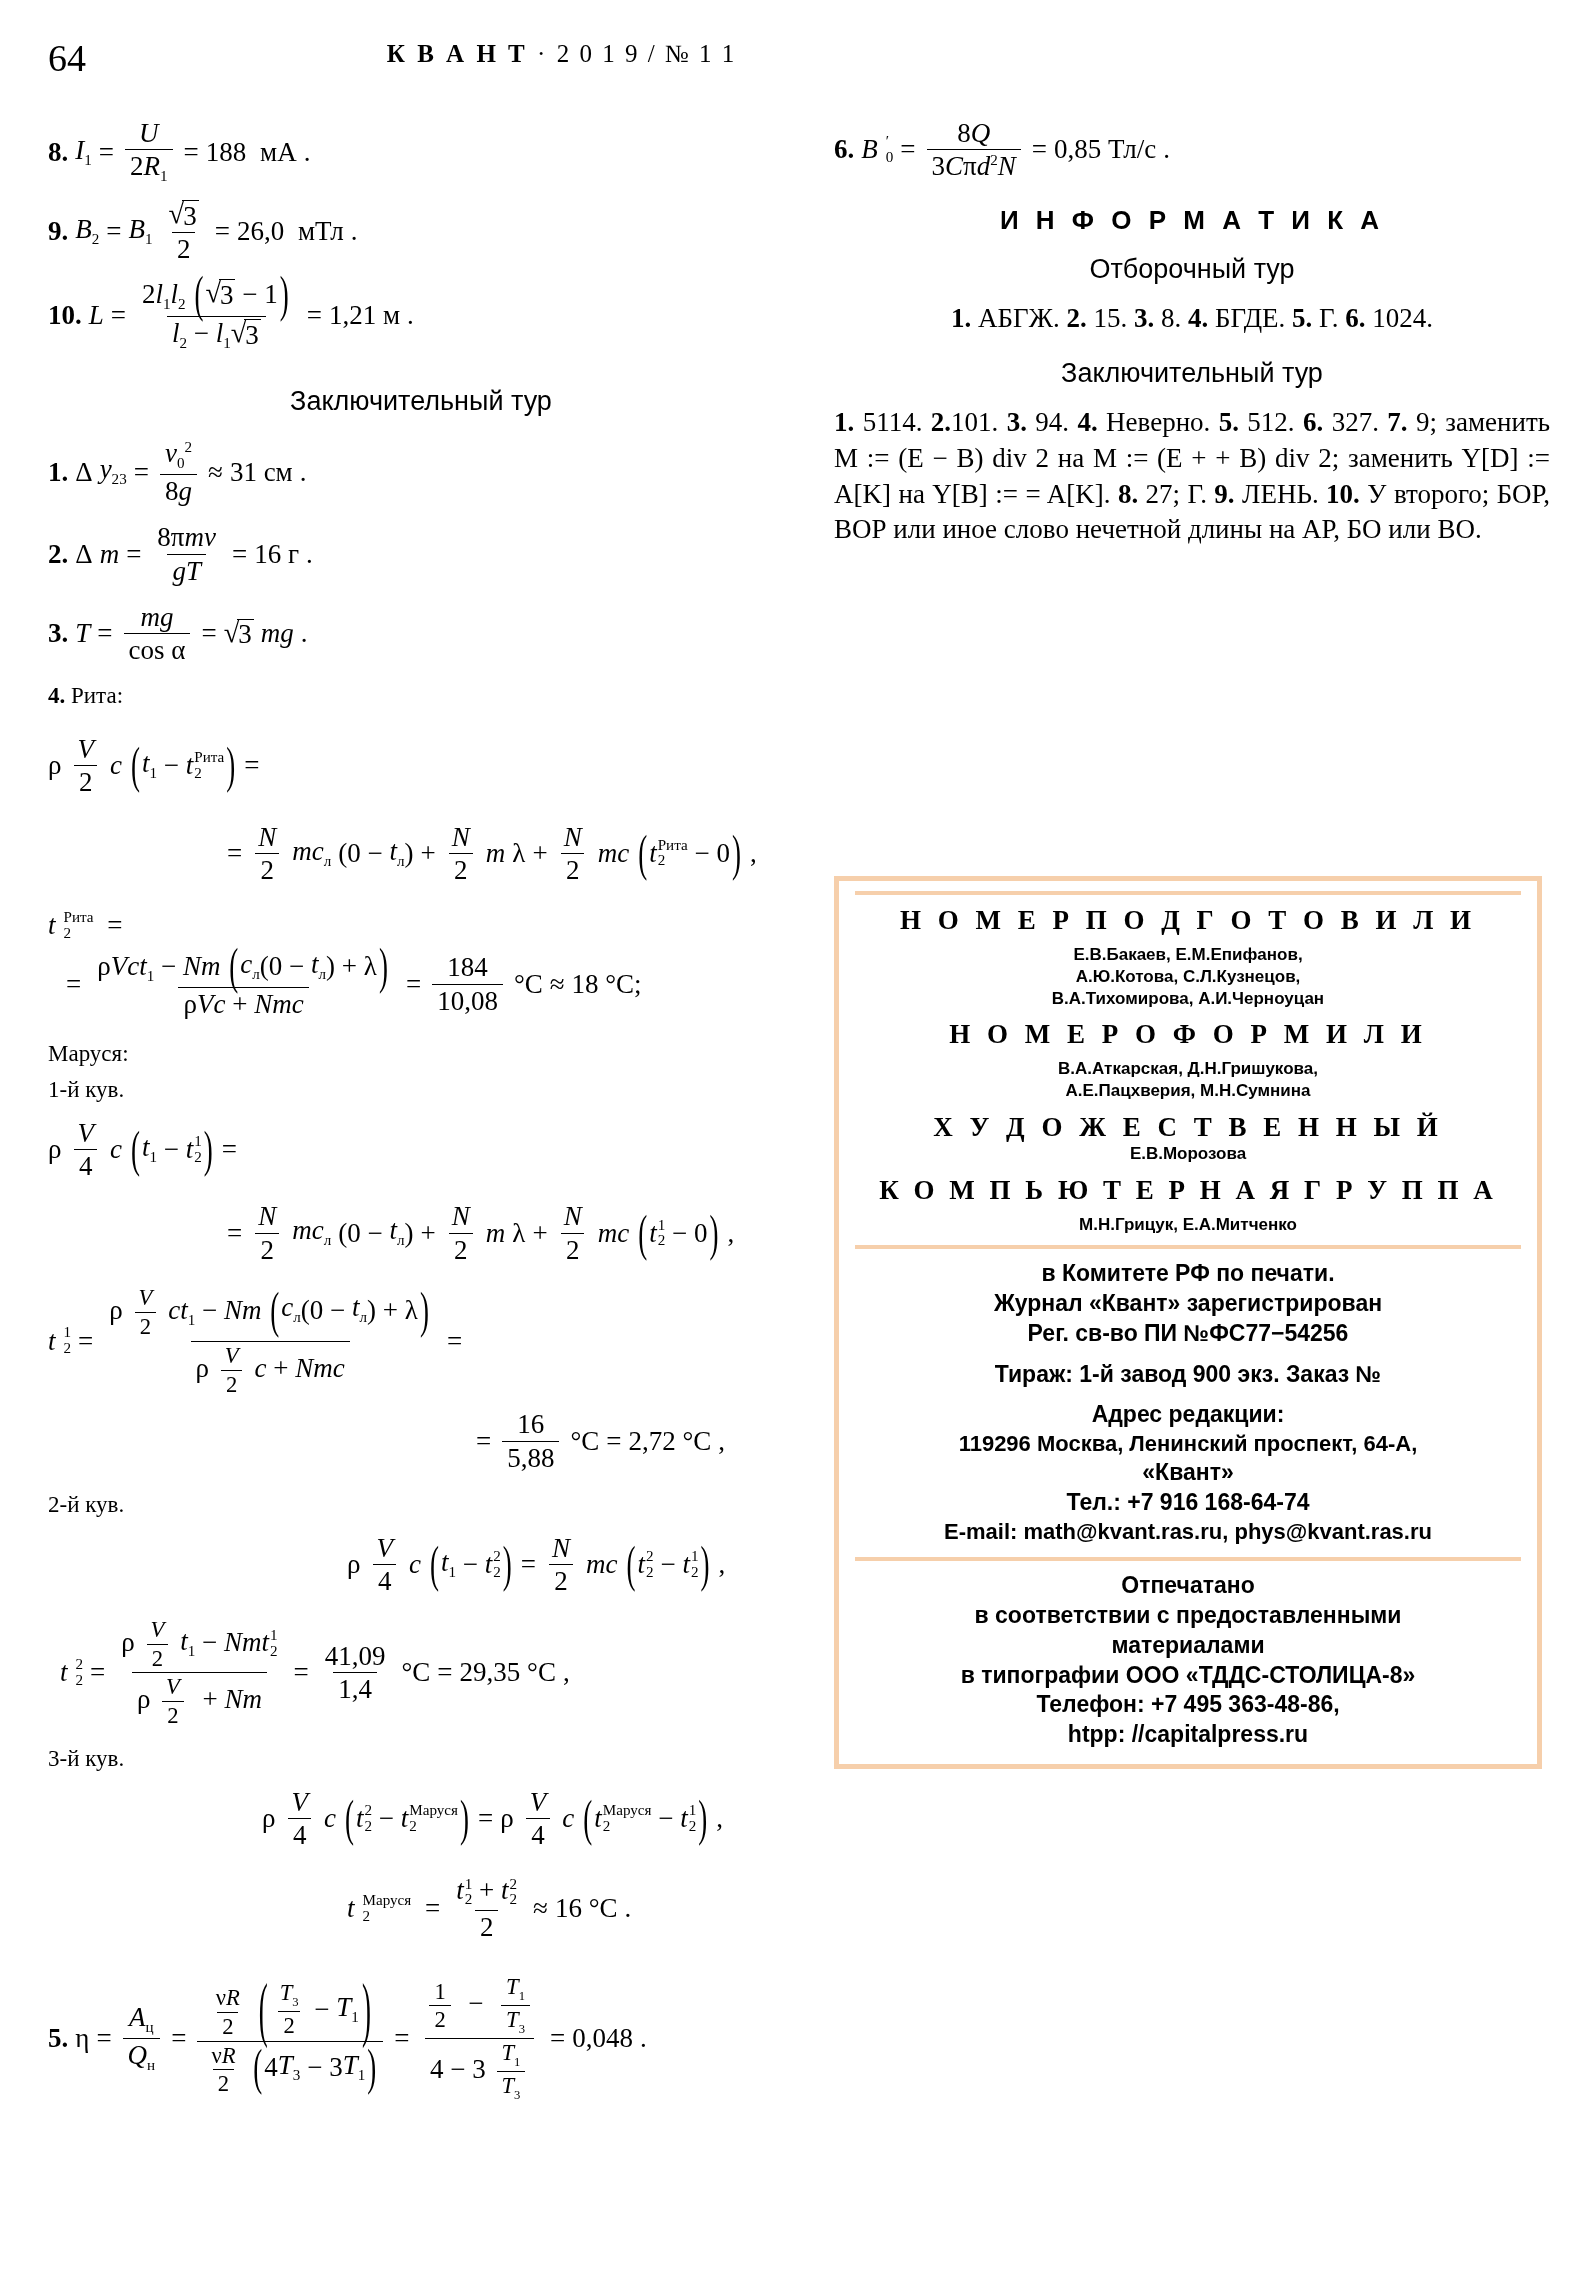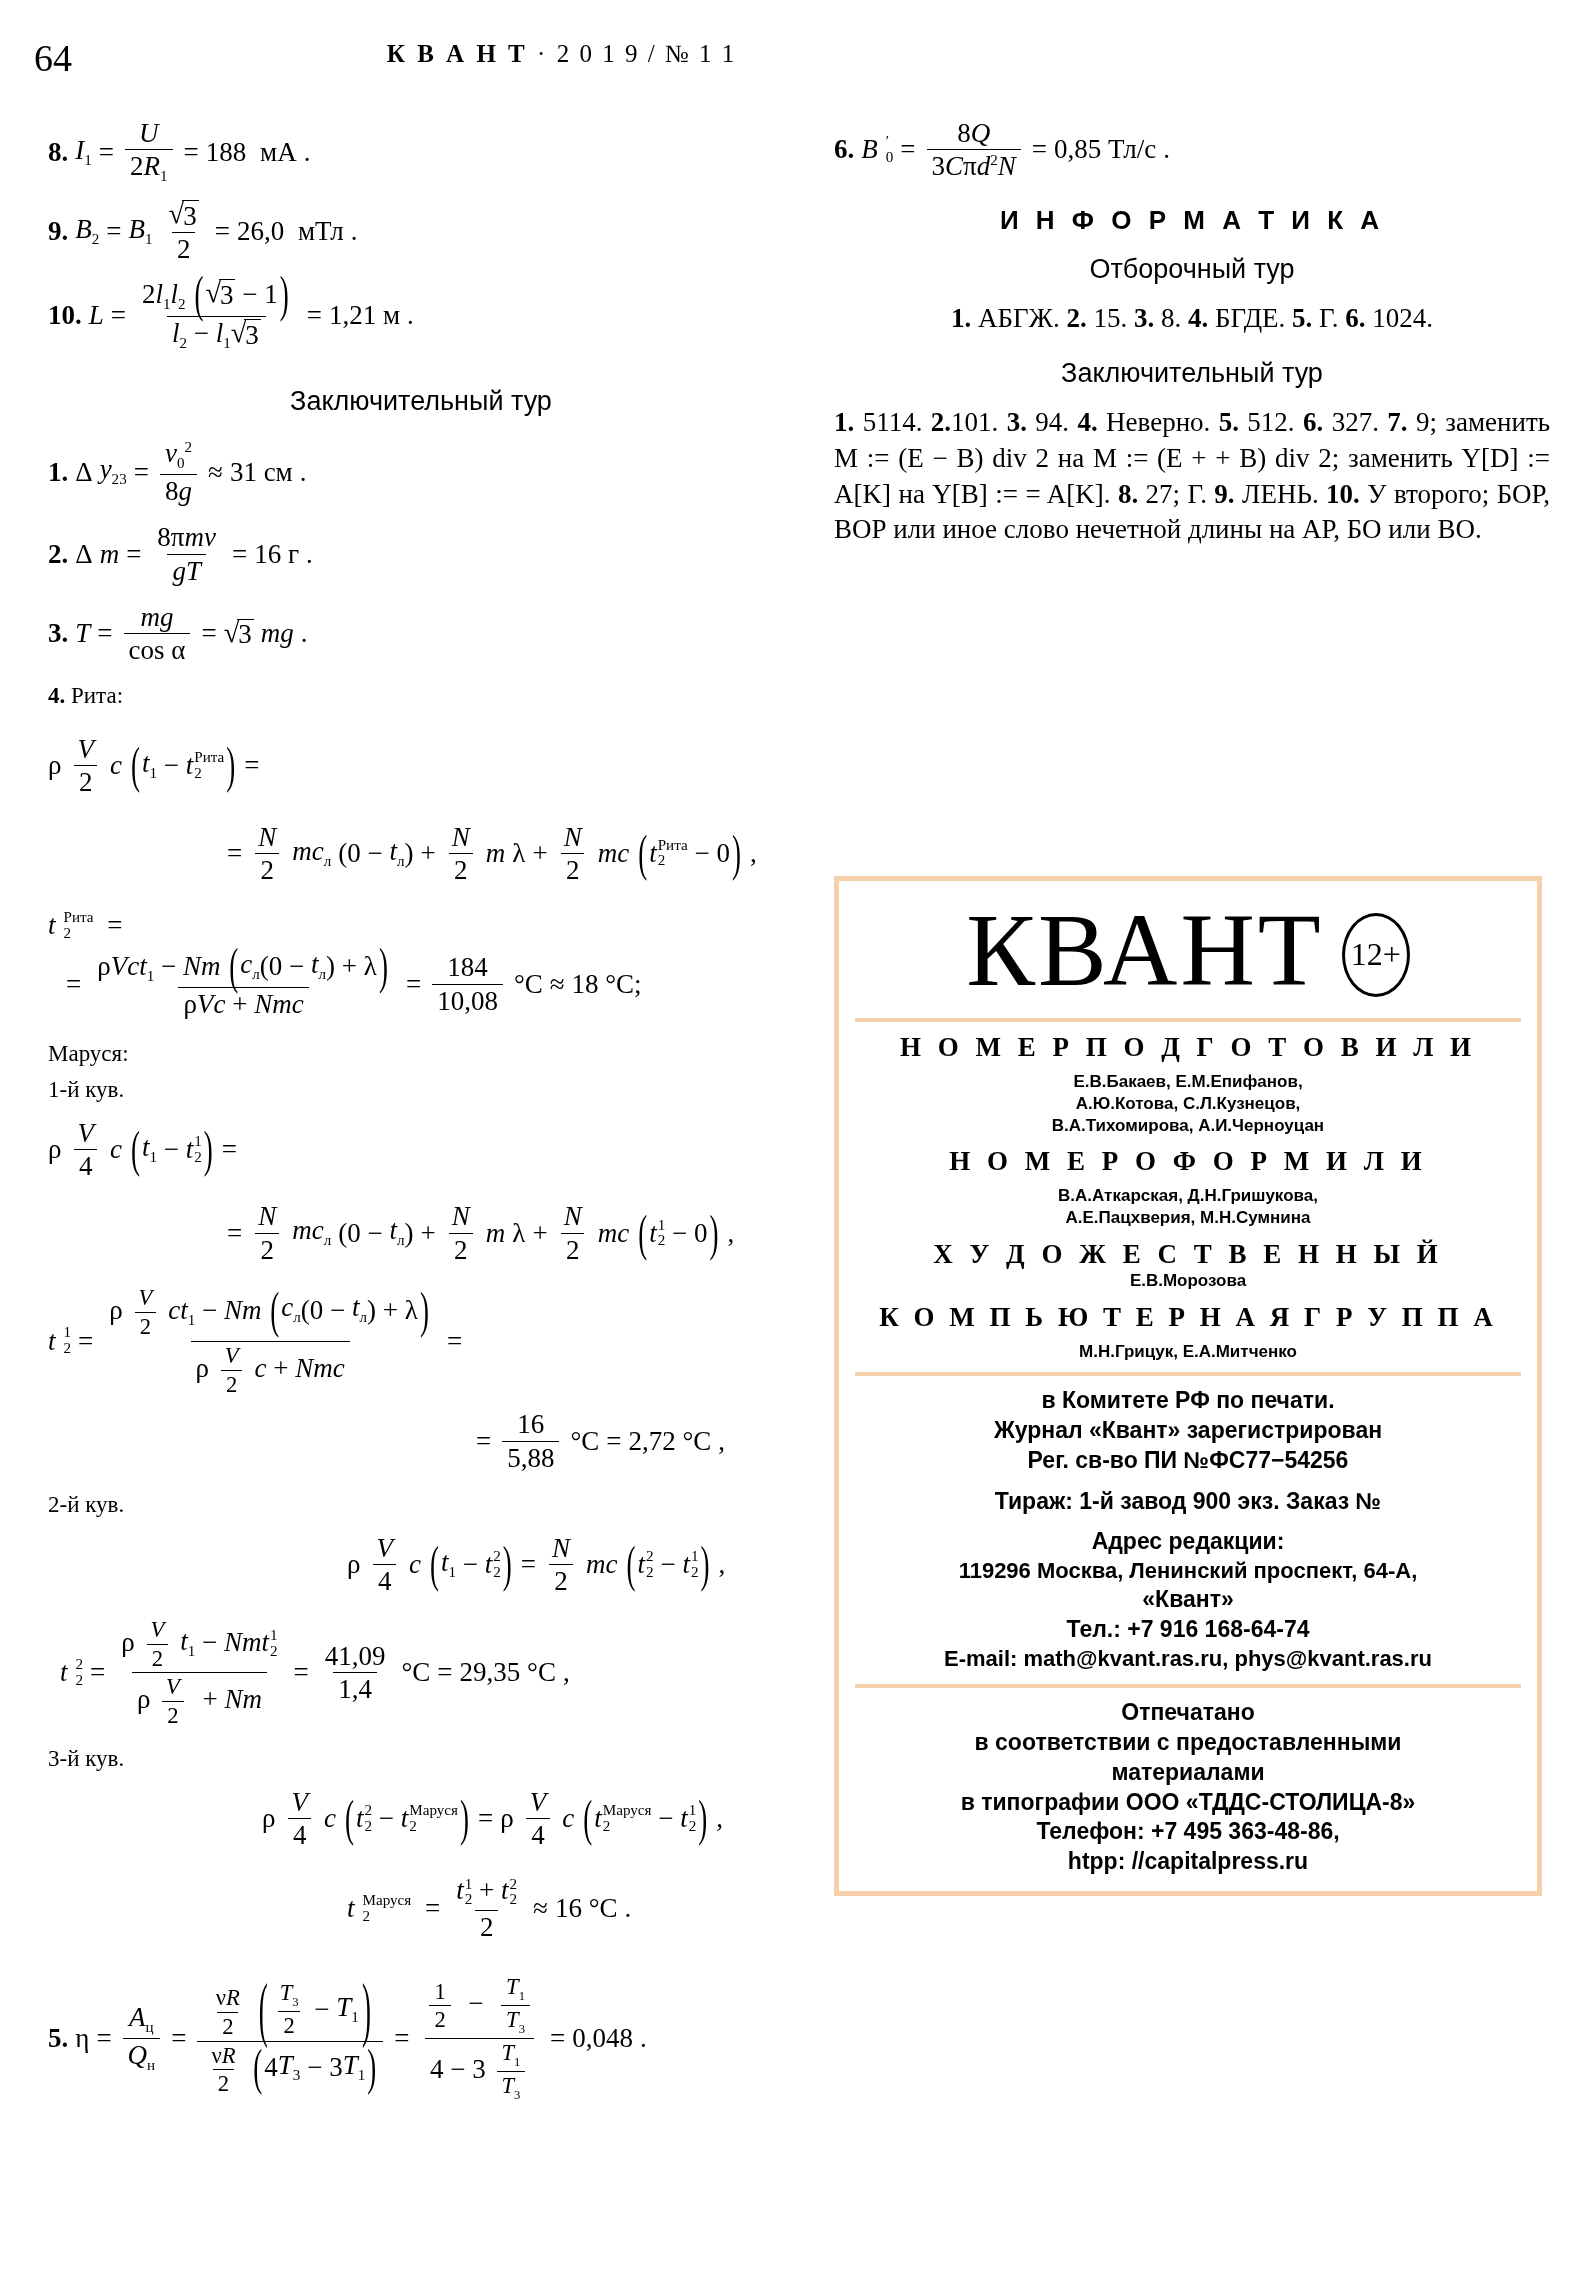"64" .hdr .pageno { left: 34px -> 48px }
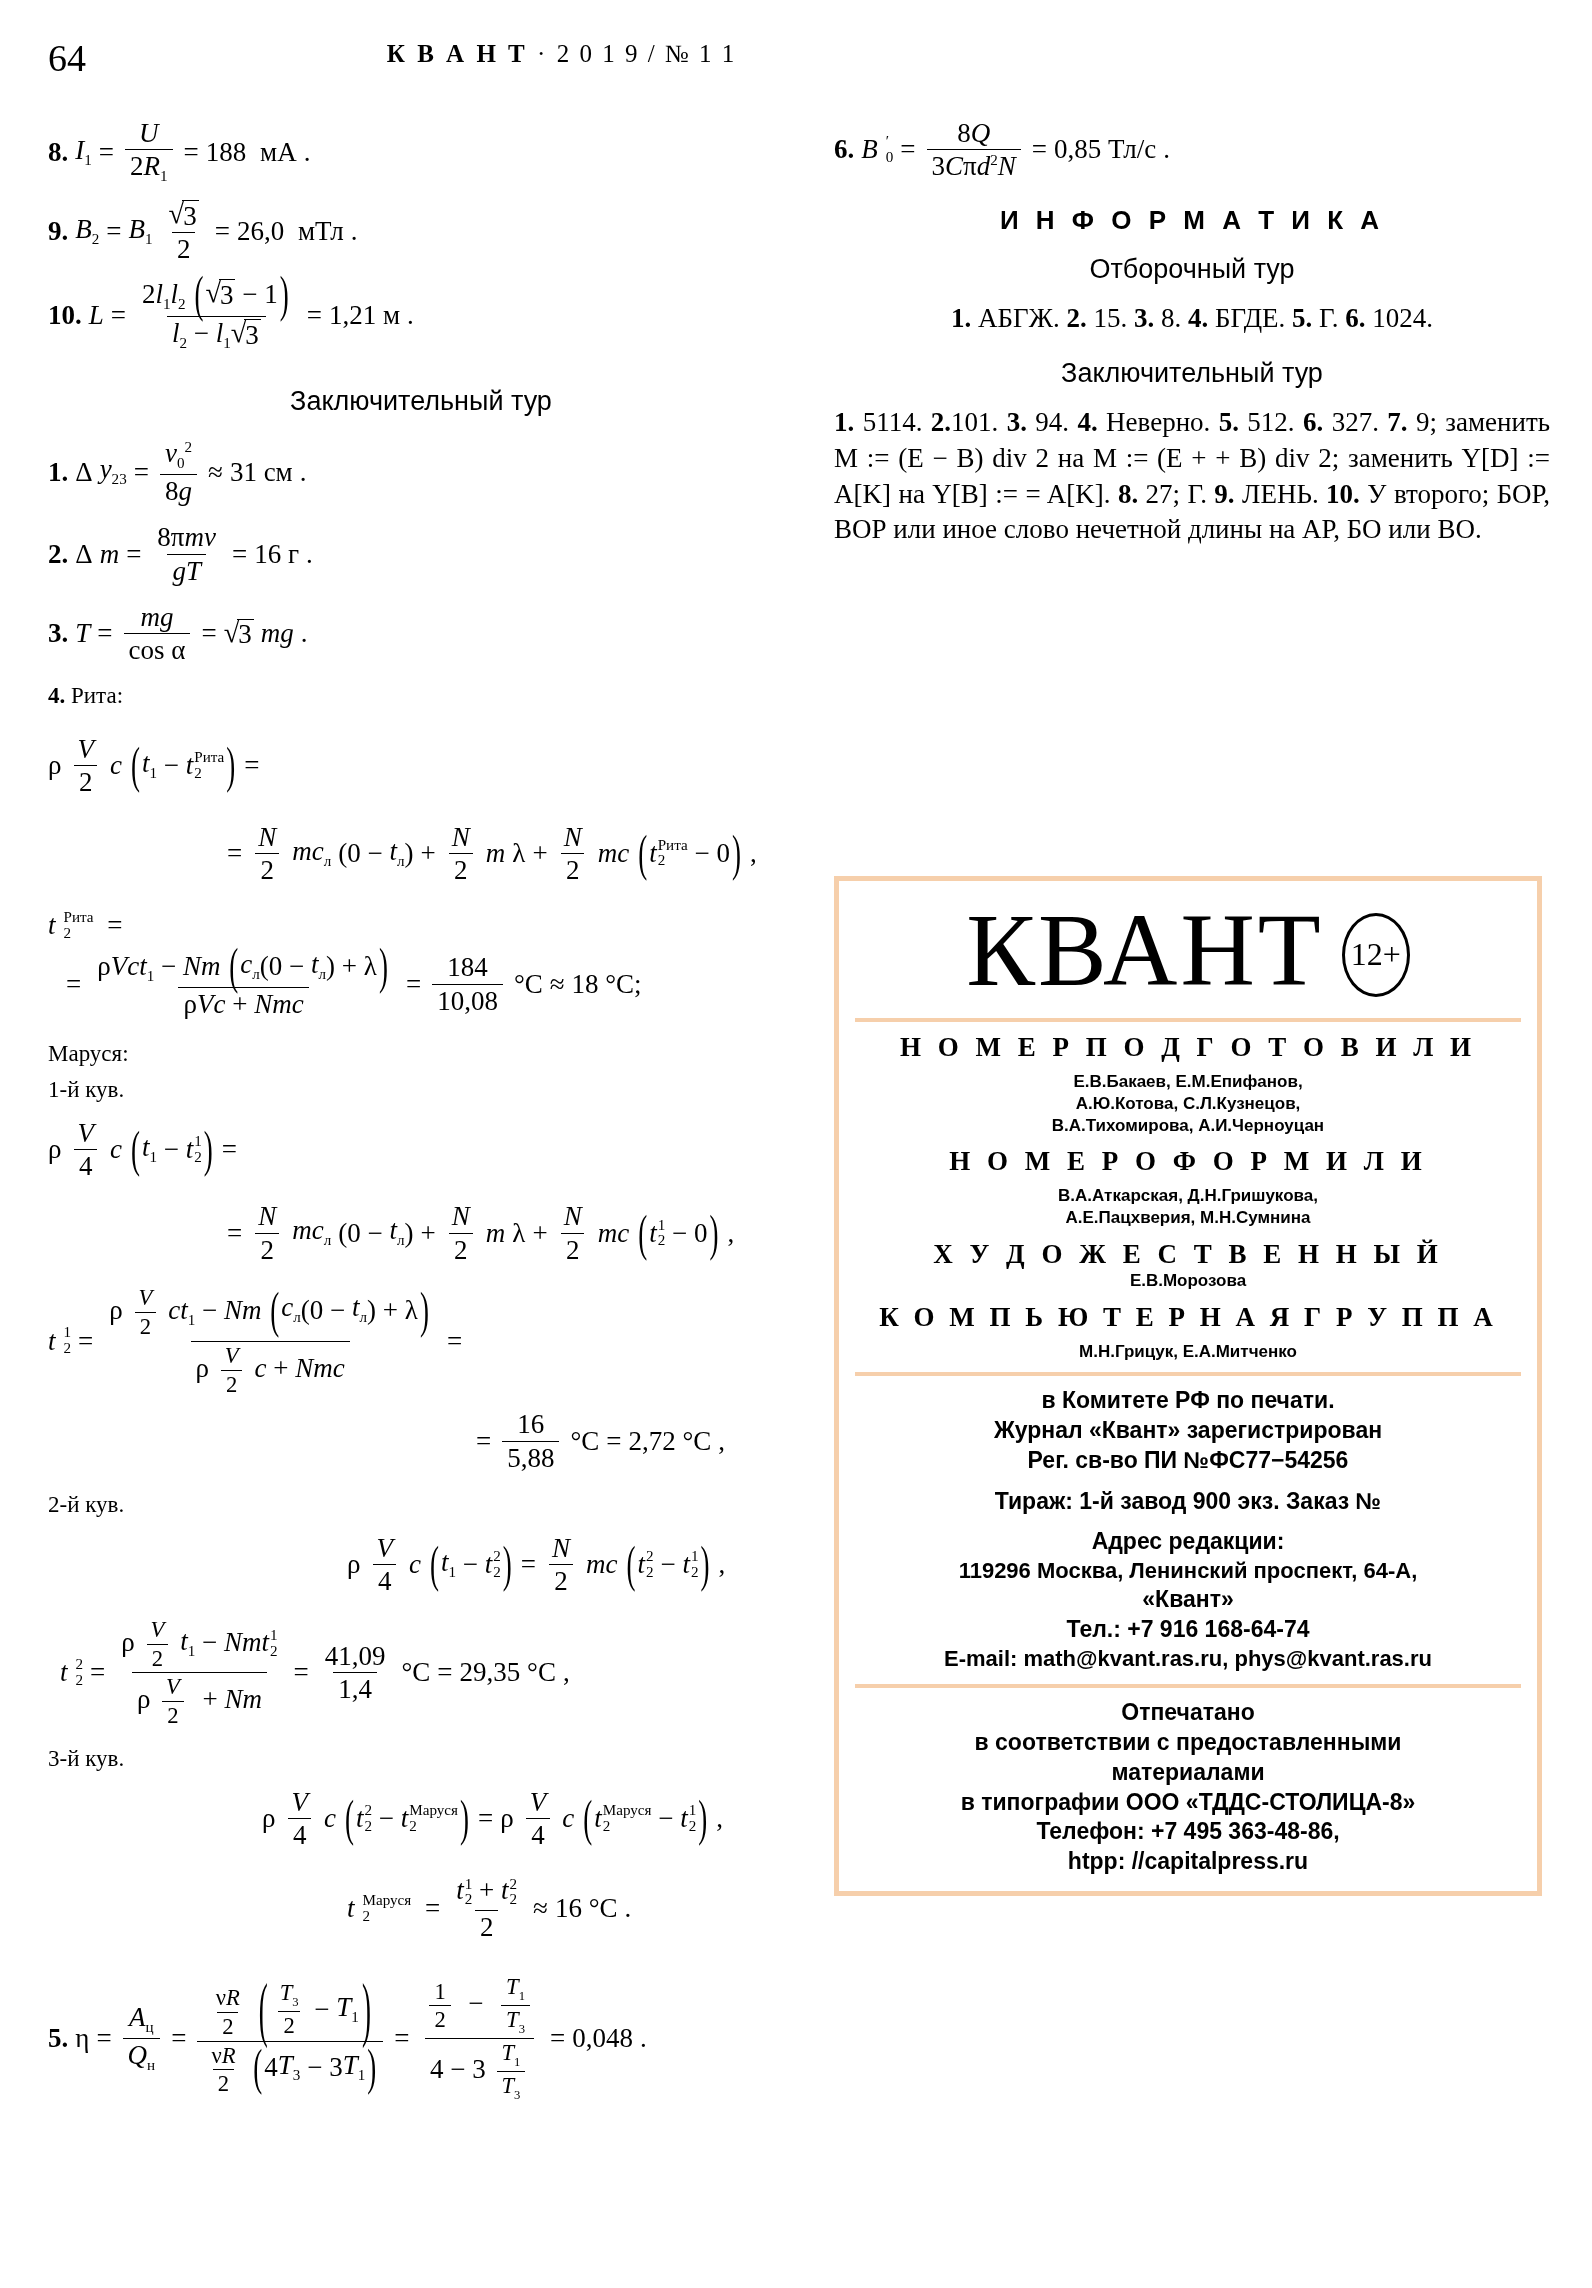"КВАНТ" div.mast-logo { html: <div> <span>КВАНТ</span> <span>12+</span> </div> -> none }
